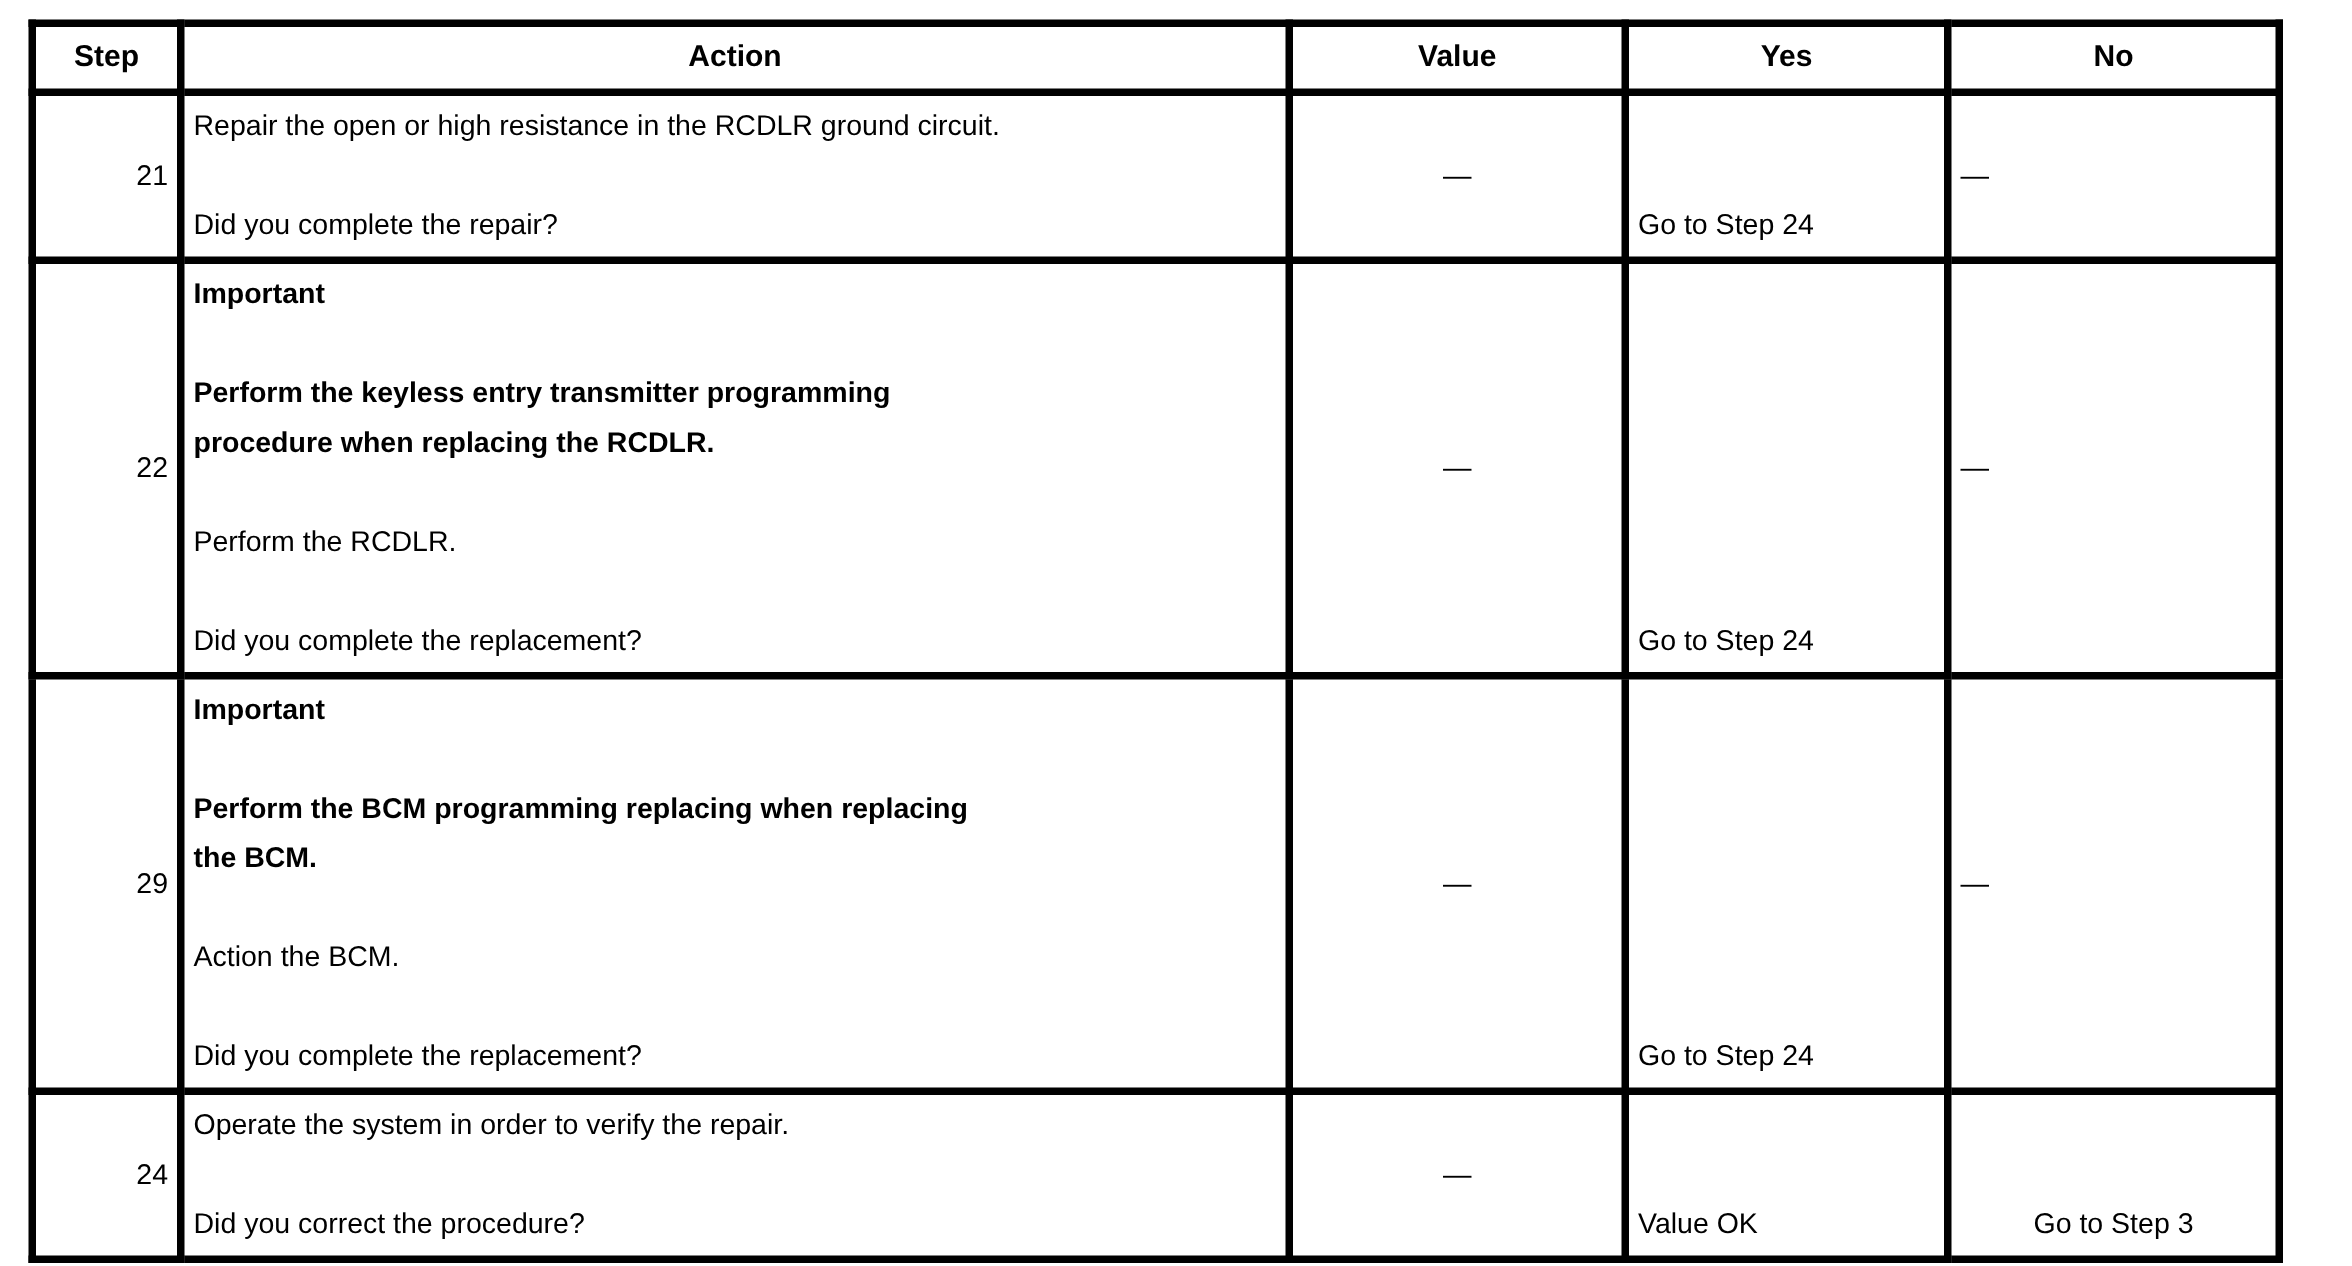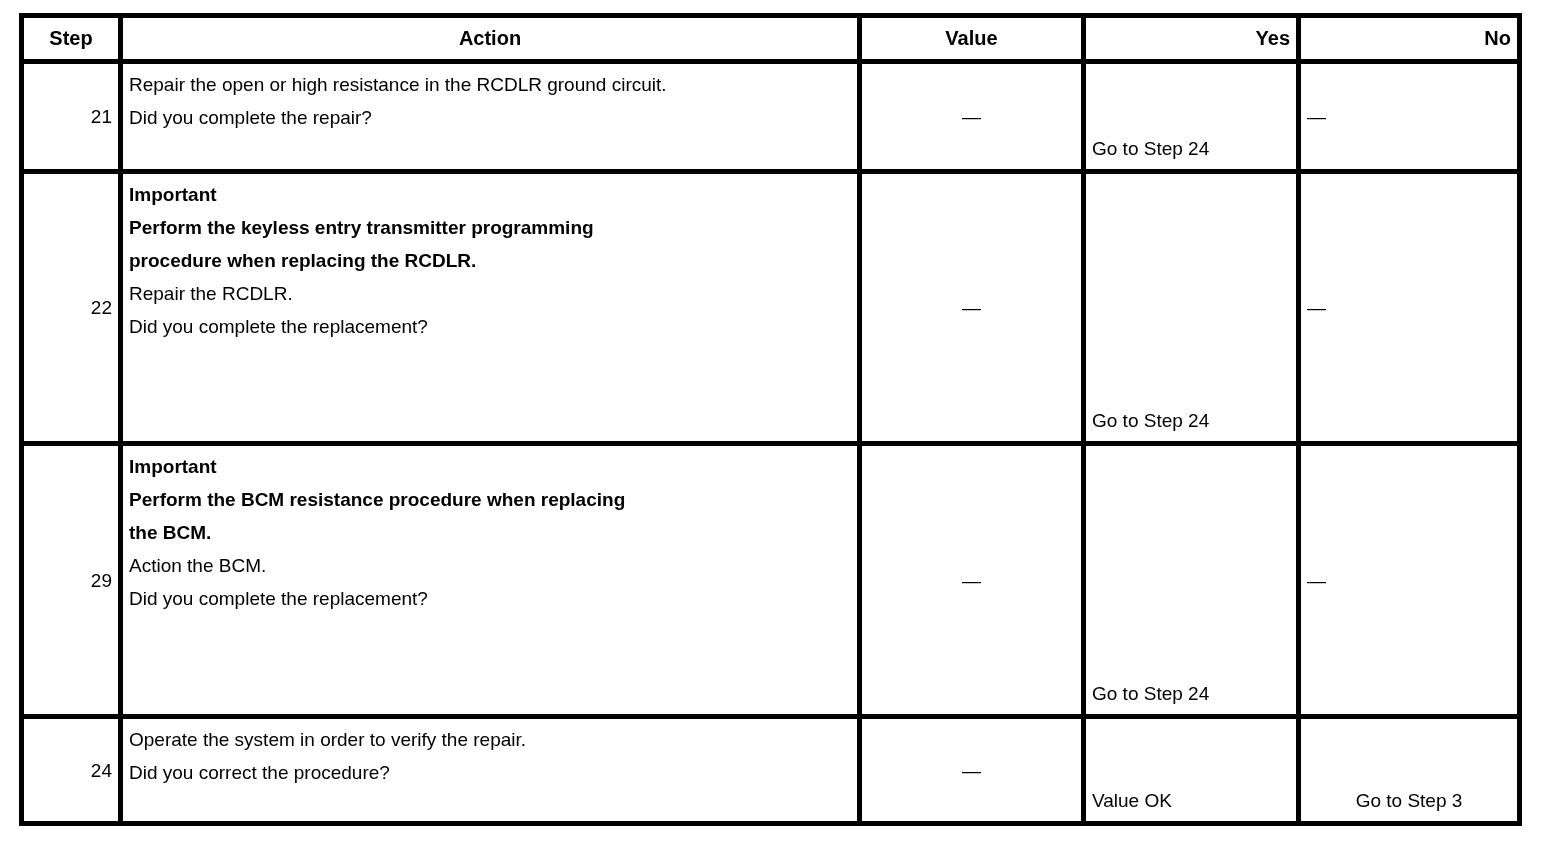"Yes" th.h-left { text-align: right -> center }
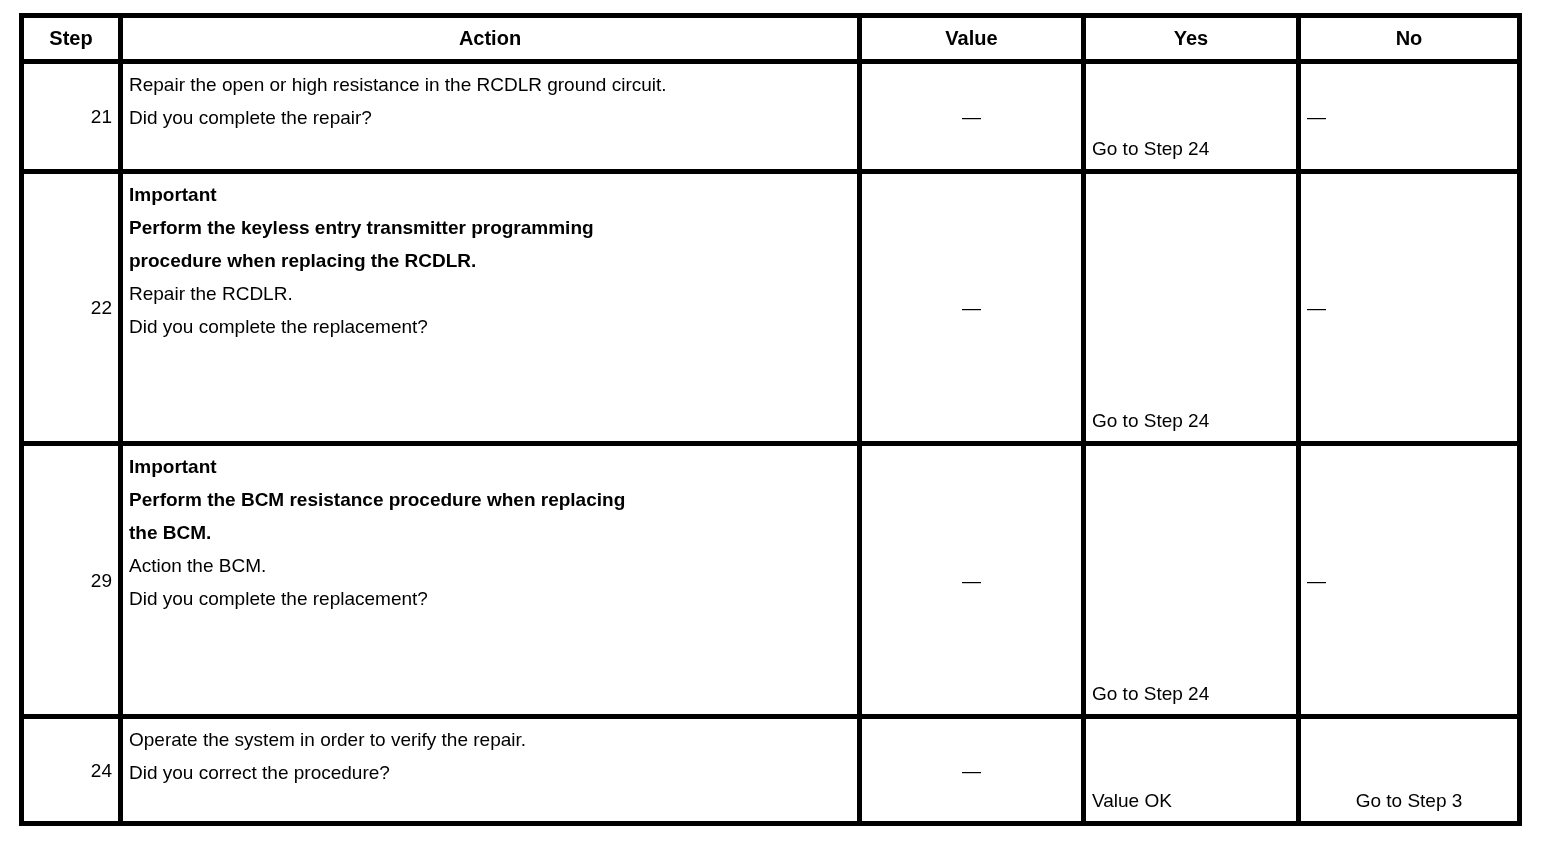"Did you complete the repair?" .para + .para { margin-top: none -> 33px }
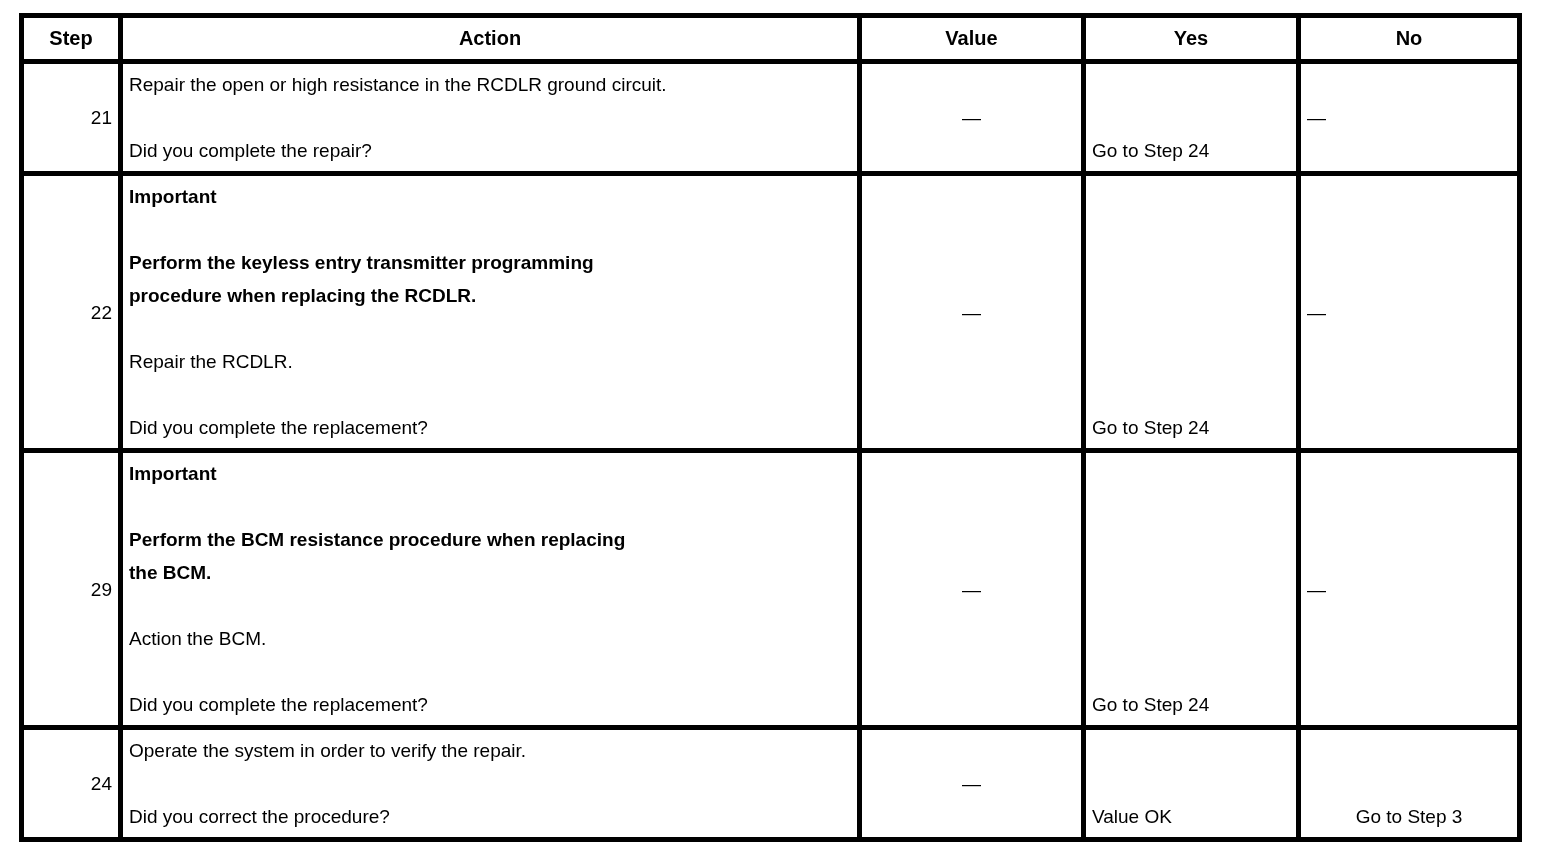"Repair the RCDLR." p.para { text: Repair -> Perform }
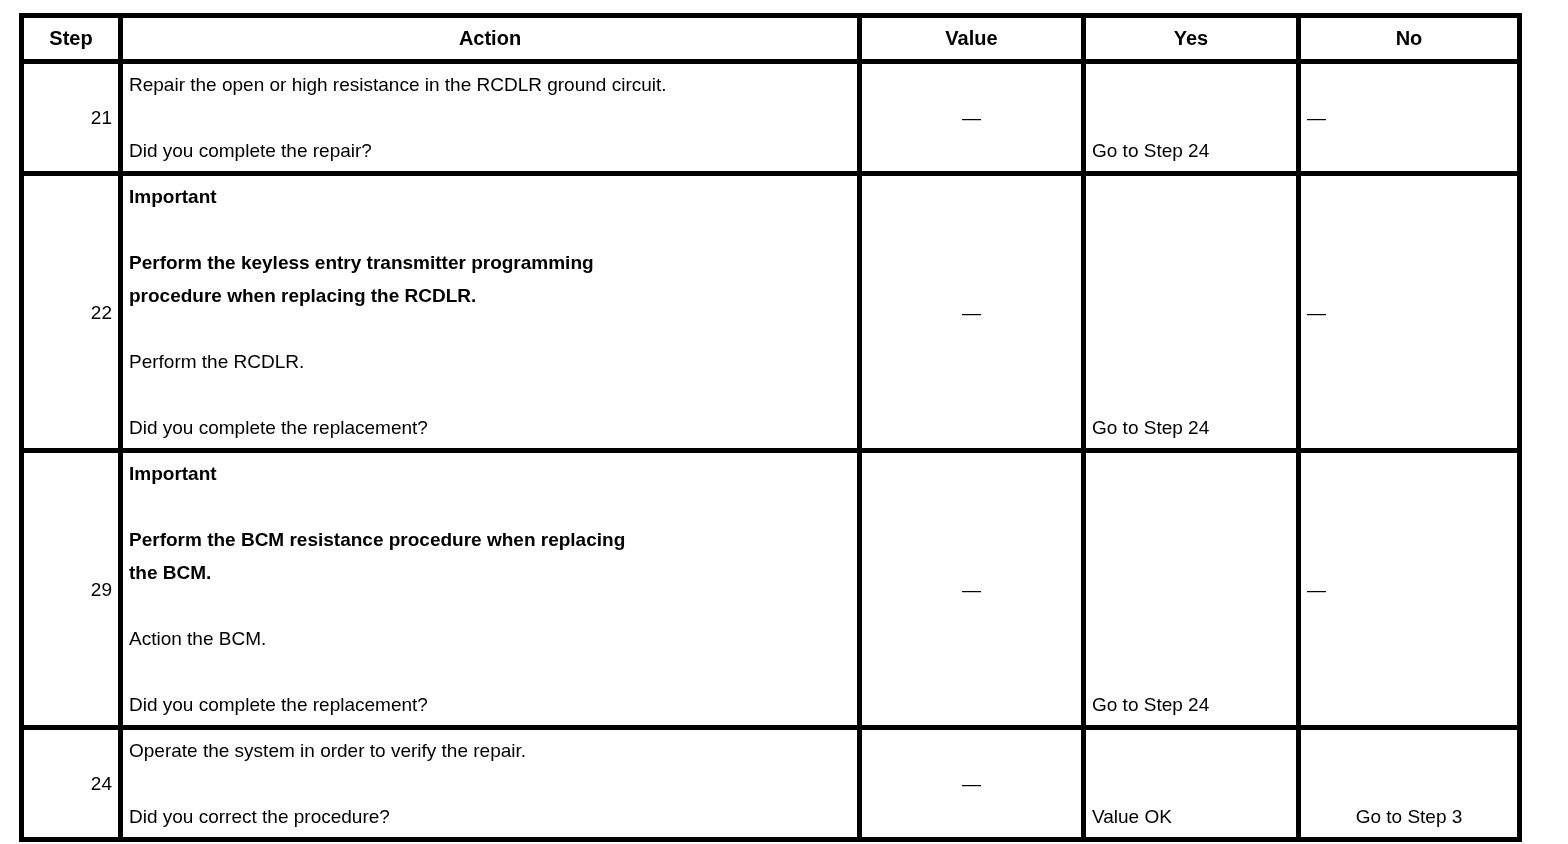"Perform the BCM resistance procedure" p.para { text: resistance procedure -> programming replacing }
